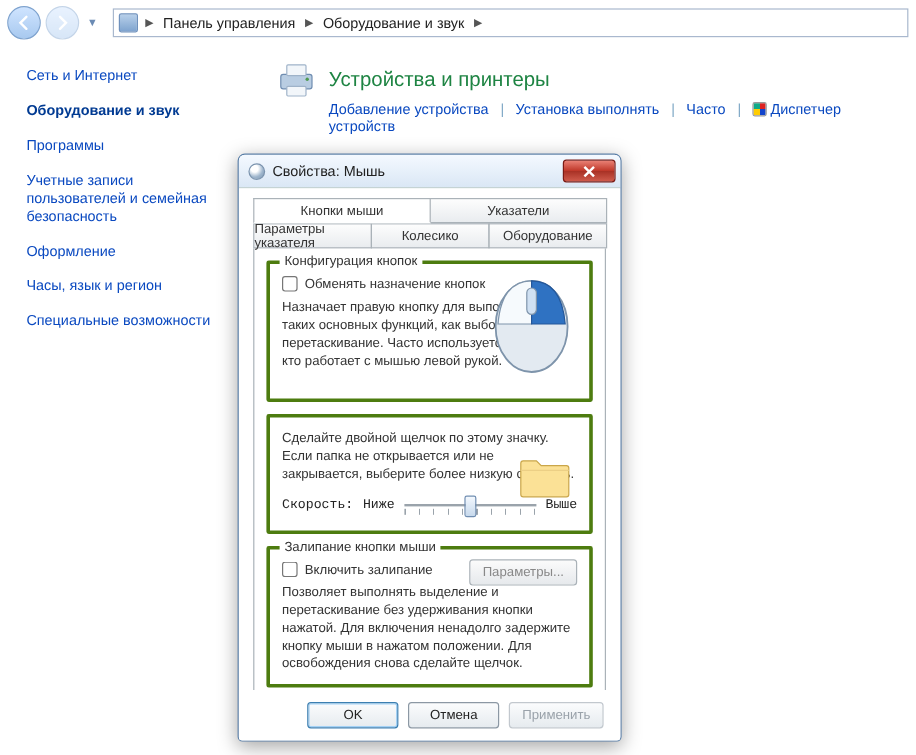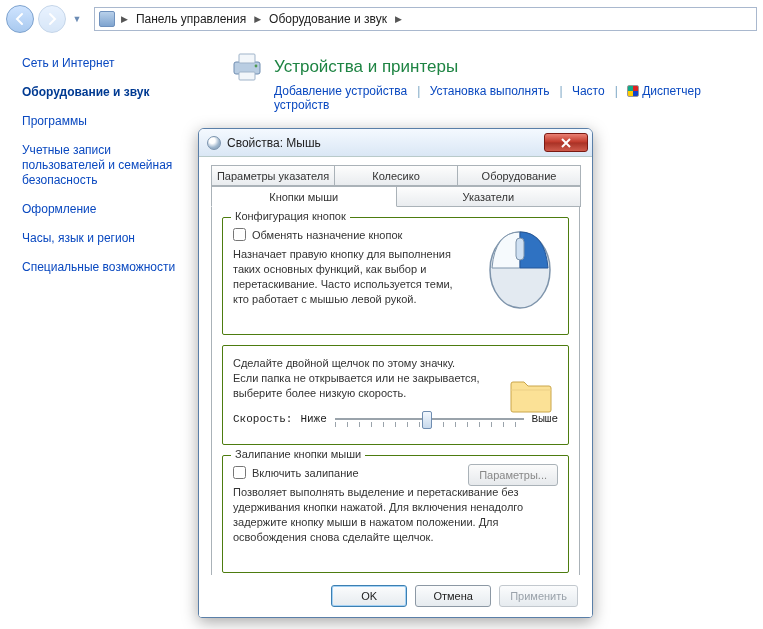"Свойства: Мышь" .dialog { width: 395px -> 320px }
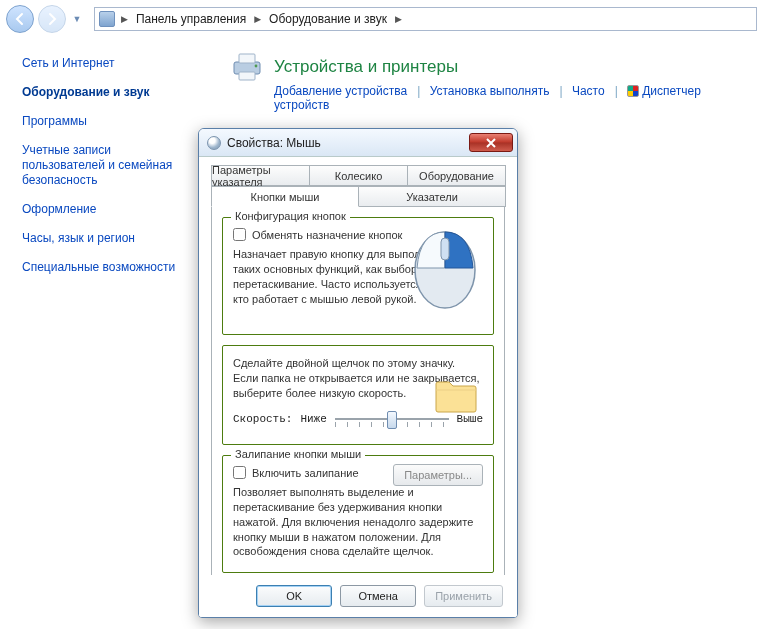"Параметры указателя" div.tabrow { order: before "Кнопки мыши" -> after "Кнопки мыши" }
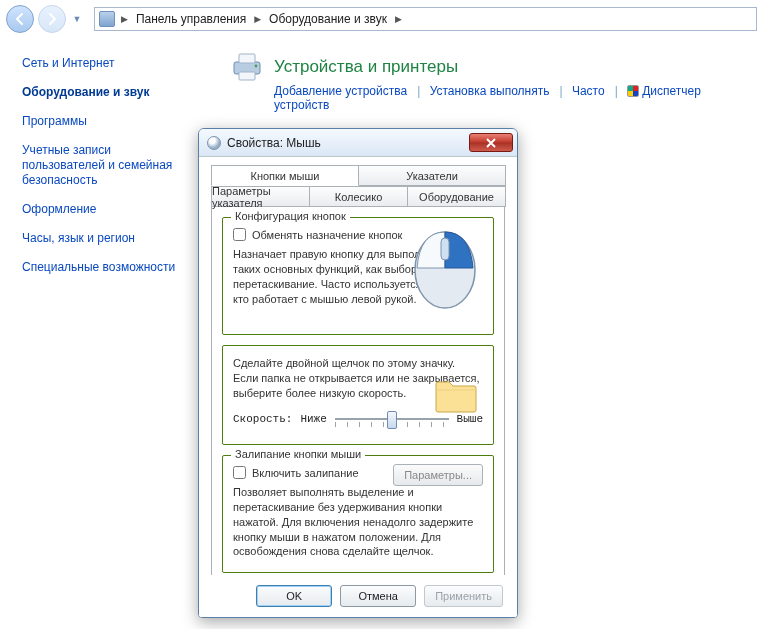"Конфигурация кнопок" .group { border: 1px solid #4d7c0f -> 3px solid #4d7c0f }
